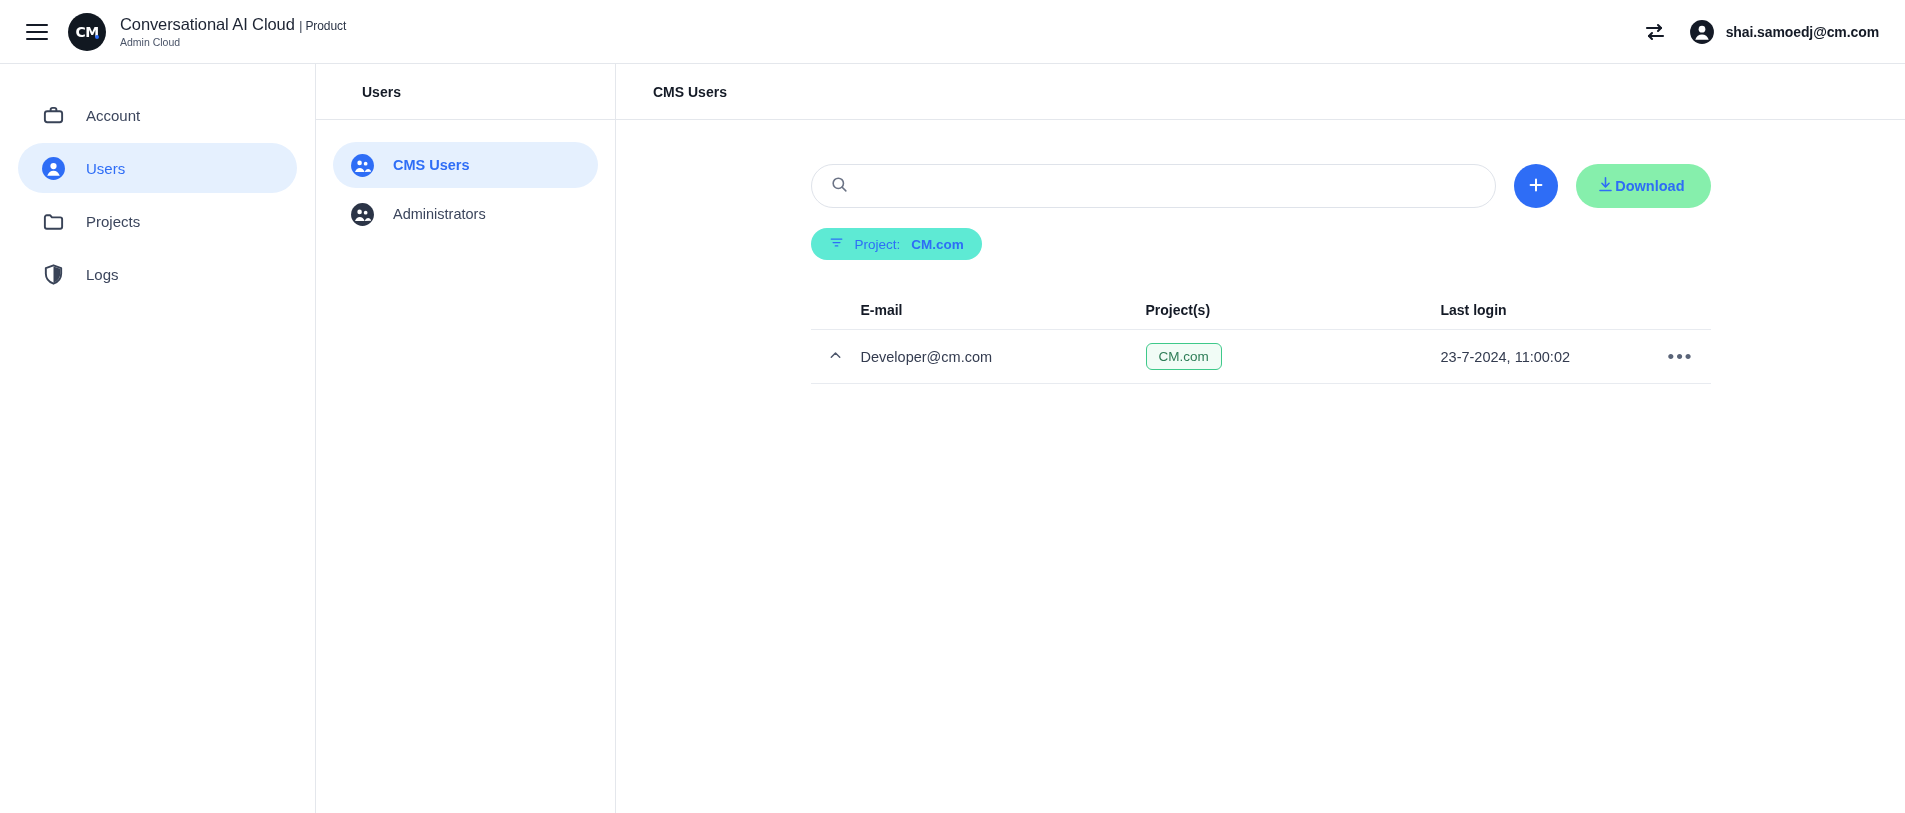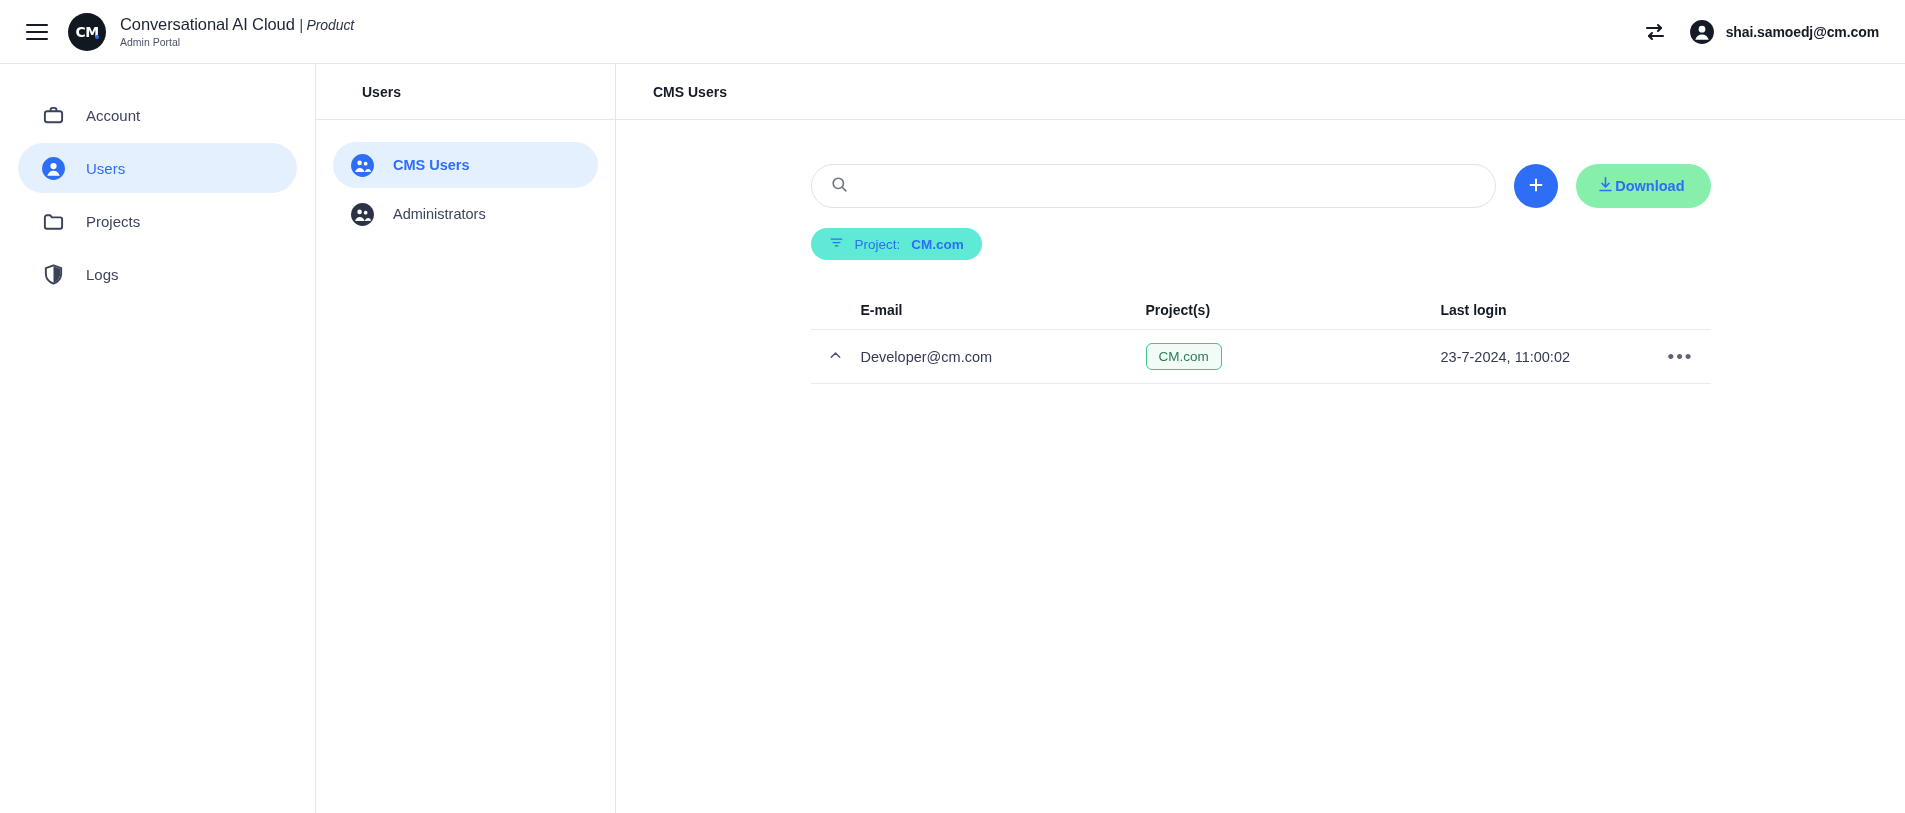"| Product" .brand-title .prod { font-size: 14px -> 12px; font-style: italic -> none }
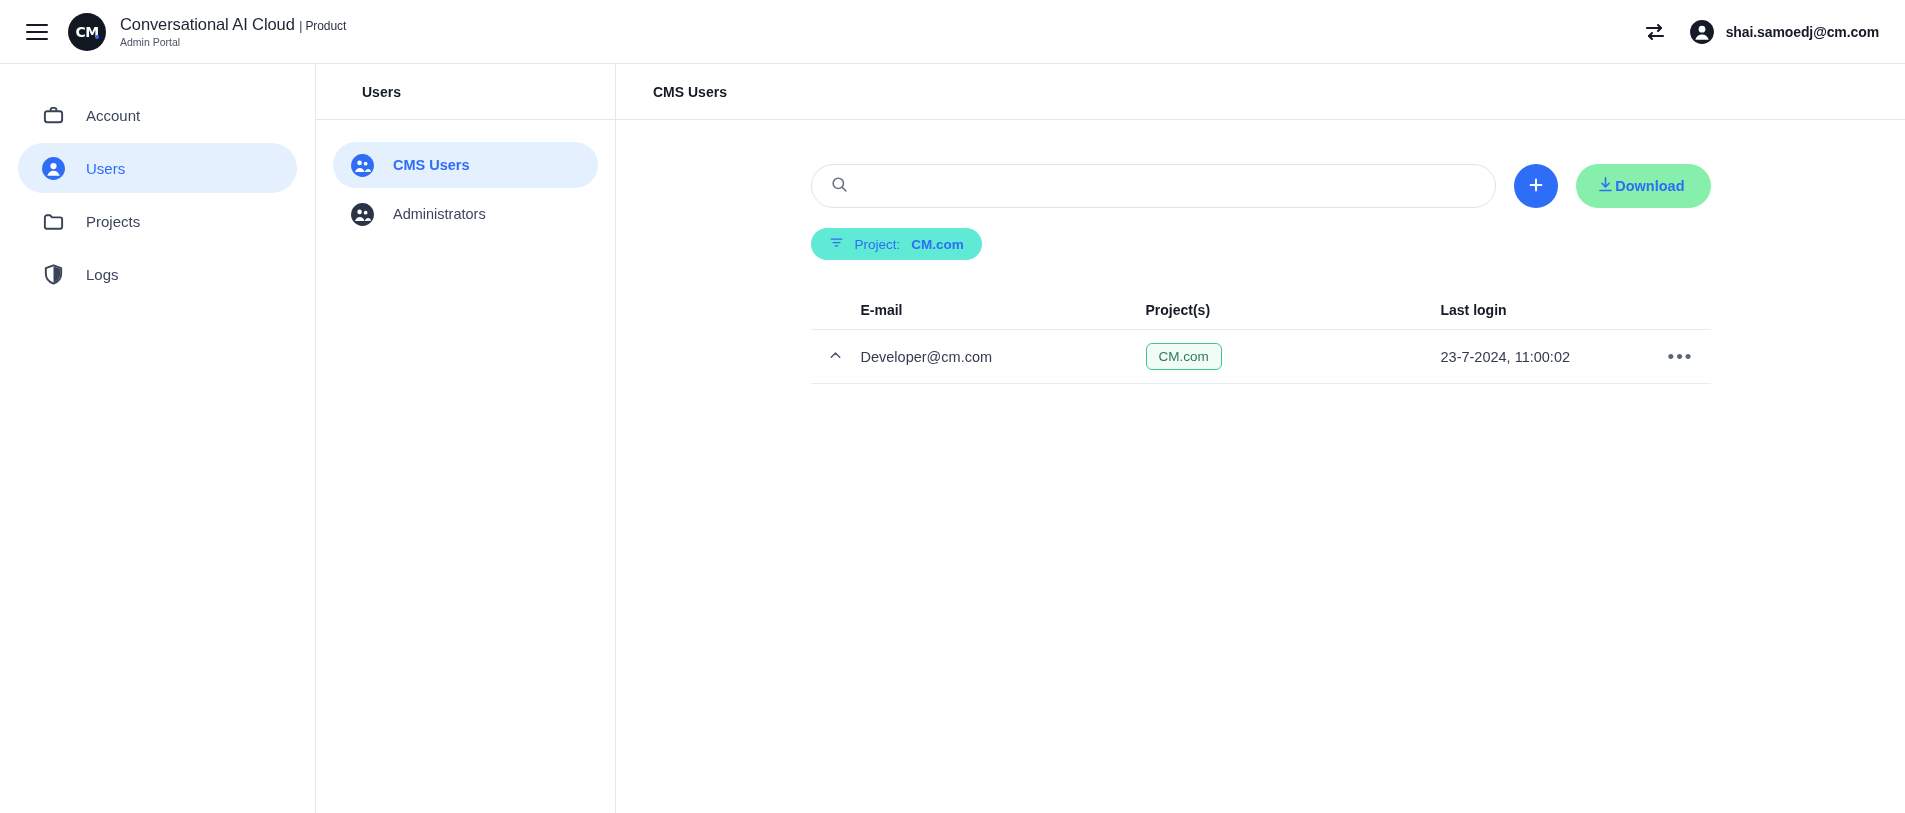"Admin Portal" div.brand-sub { text: Portal -> Cloud }
